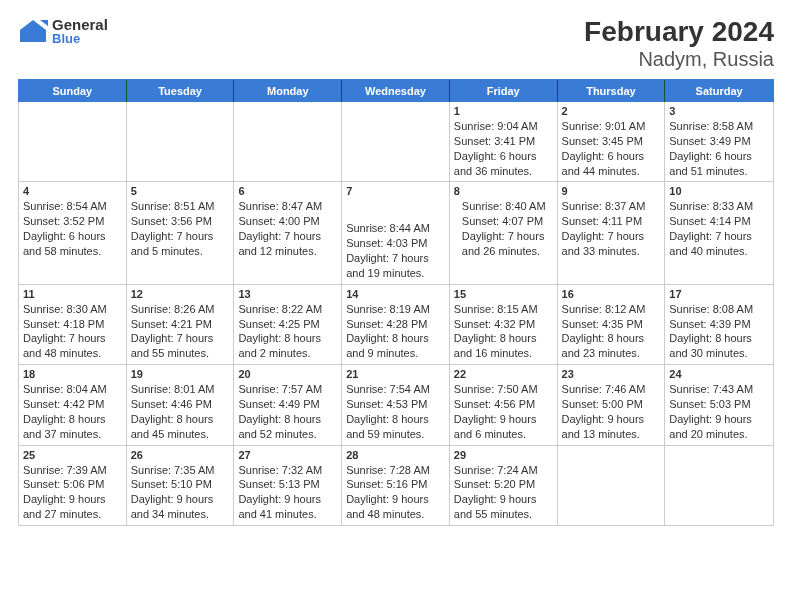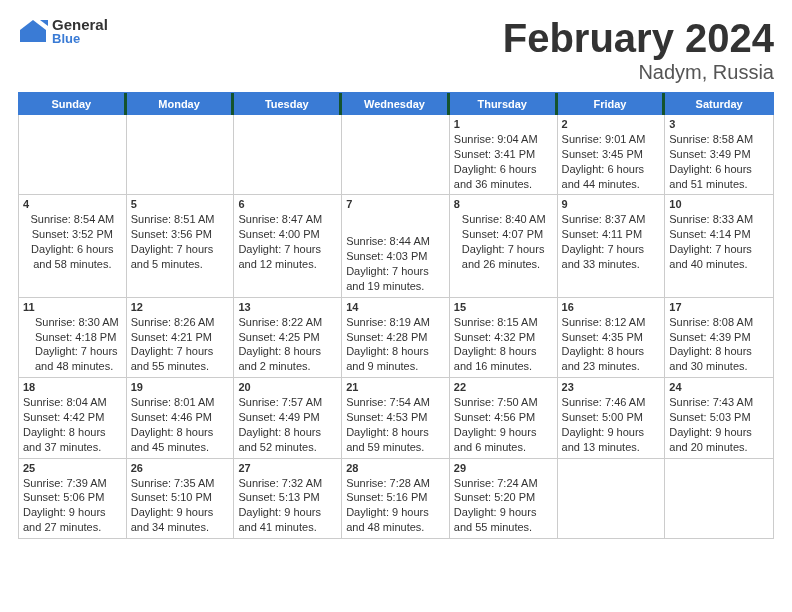"February 2024" .month-title { font-size: 40px -> 28px }
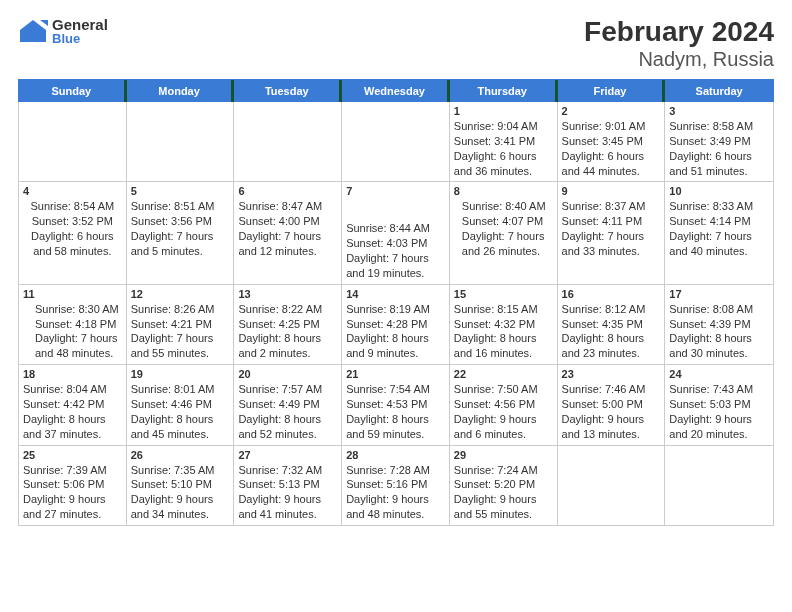"Sunday" .cal-header-cell { border-right: 3px solid #14532d -> 1px solid #14532d }
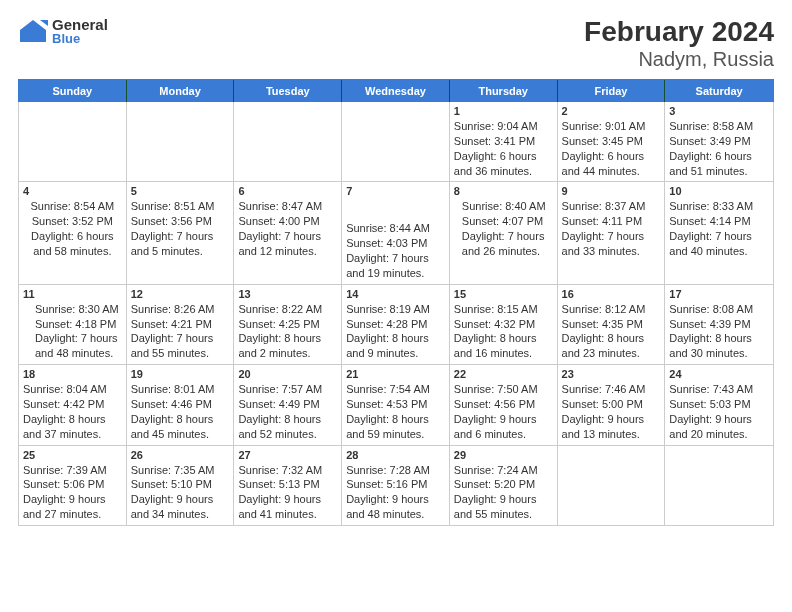"Monday" div.cal-header-cell { order: before "Tuesday" -> after "Tuesday" }
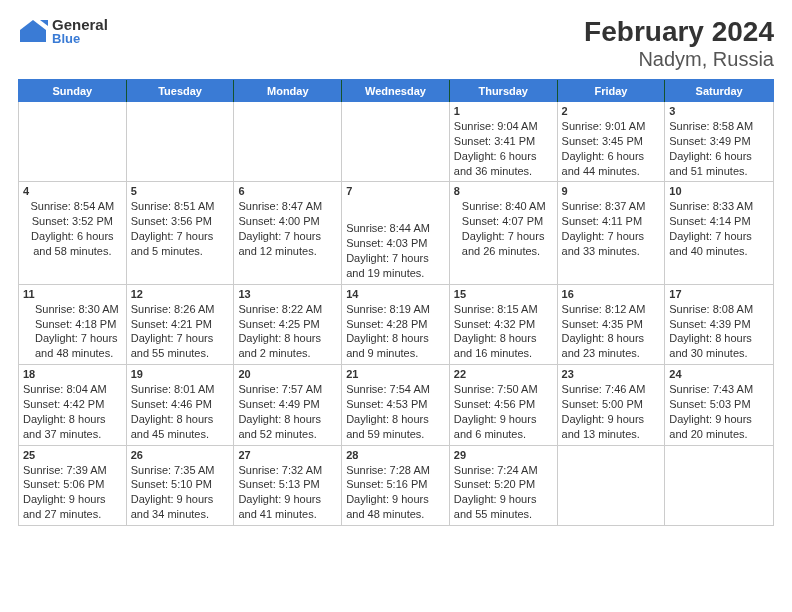"Thursday" div.cal-header-cell { order: before "Friday" -> after "Friday" }
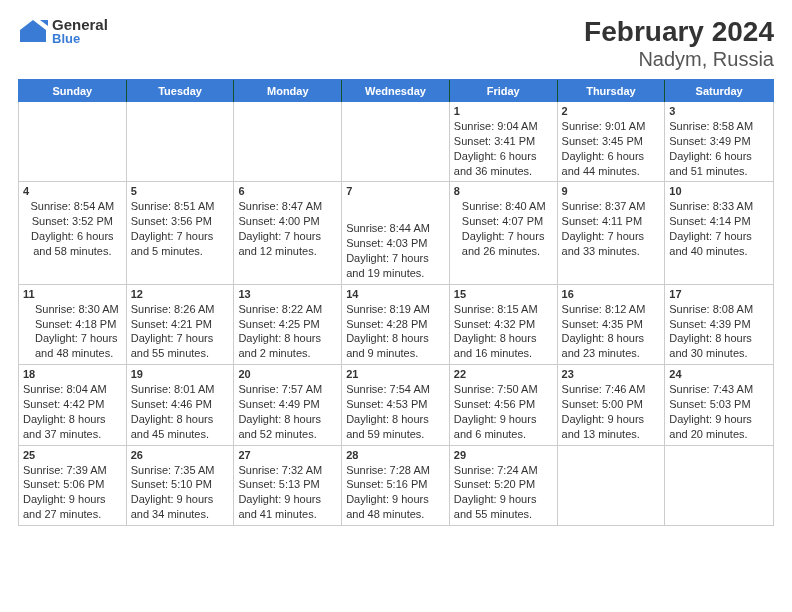"Sunrise: 8:54 AM" div.cell-text { text-align: center -> none }
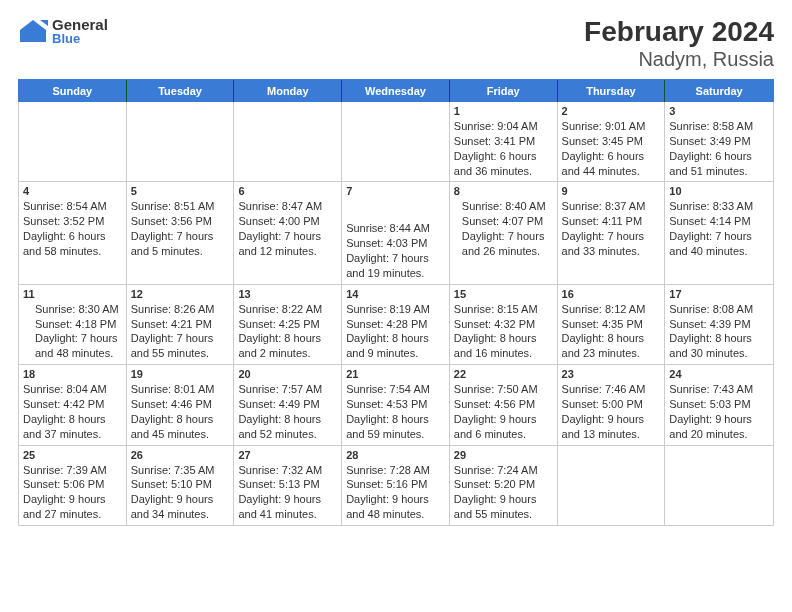"Sunrise: 8:30 AM" div.cell-text { margin-left: 12px -> none }
